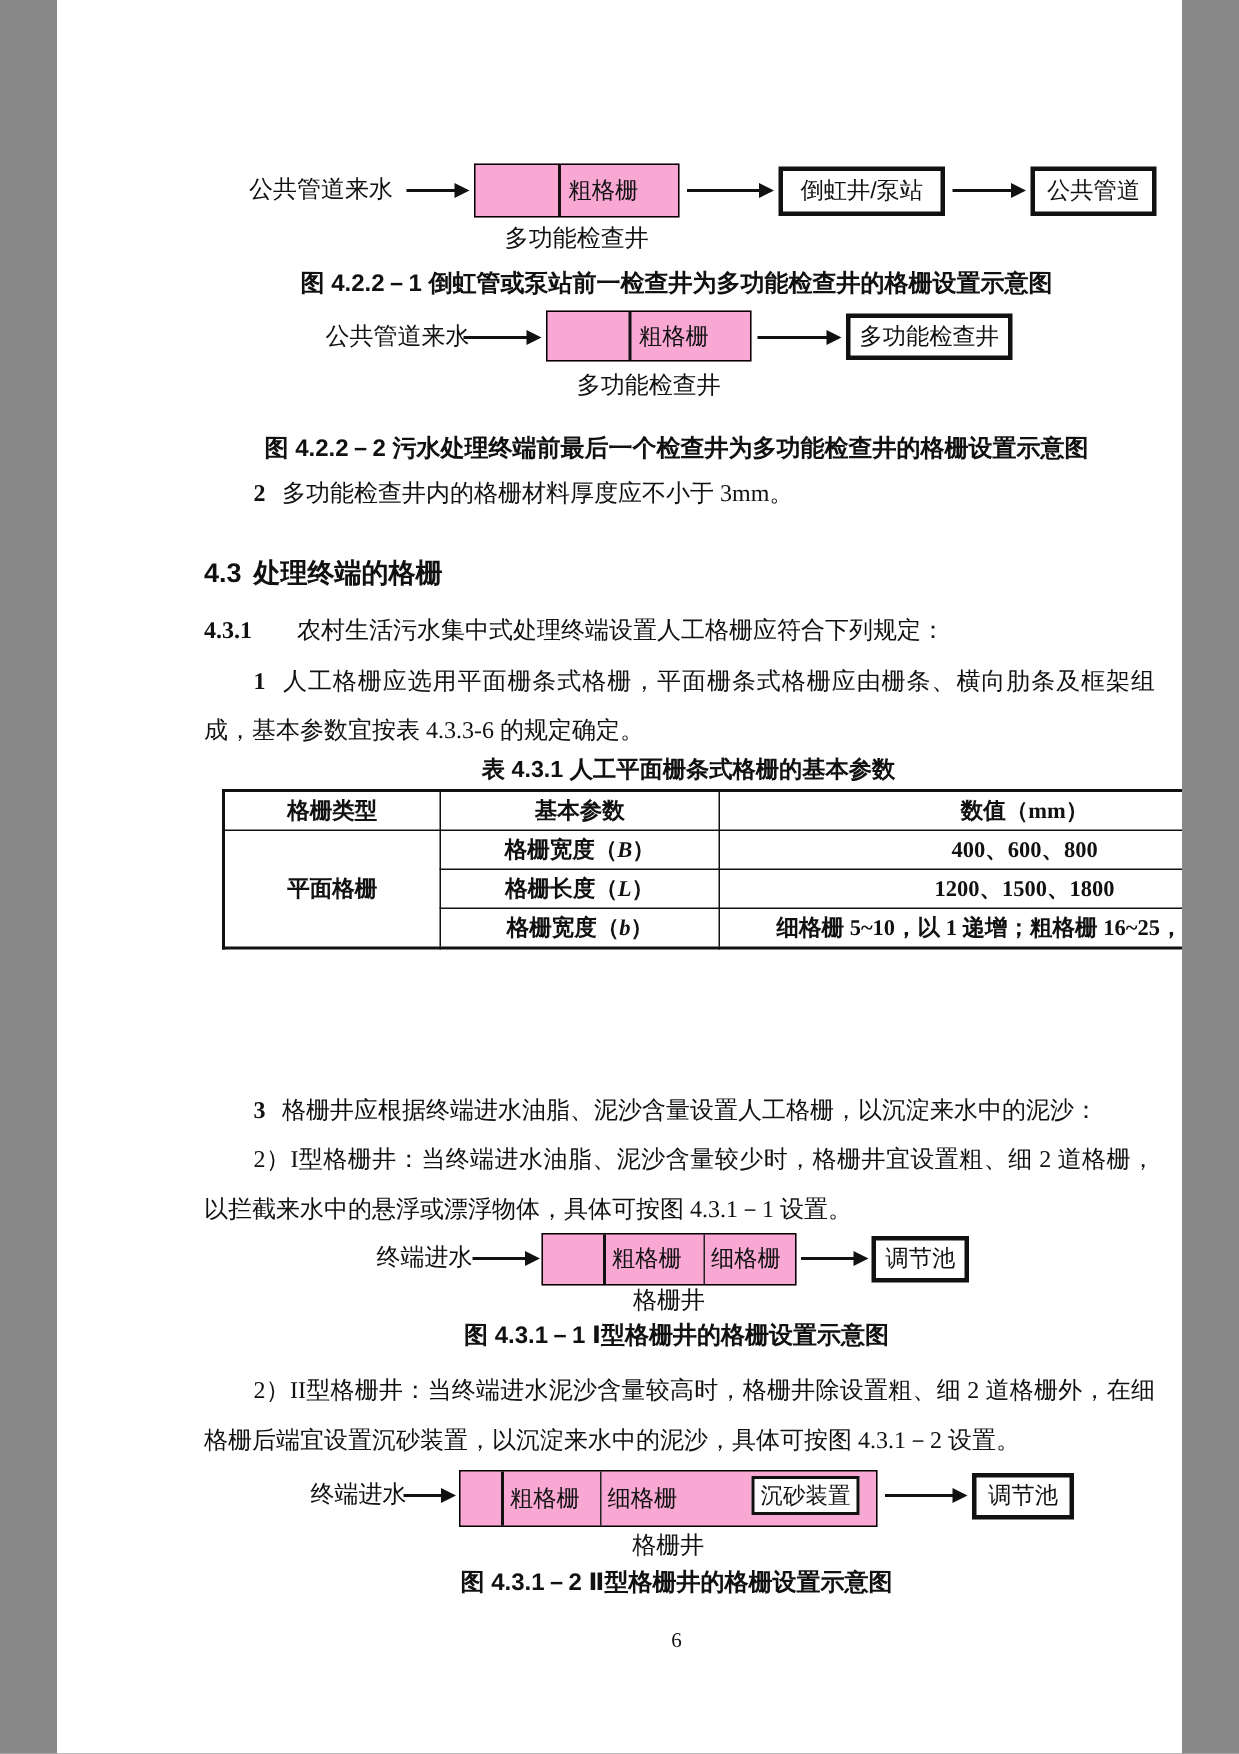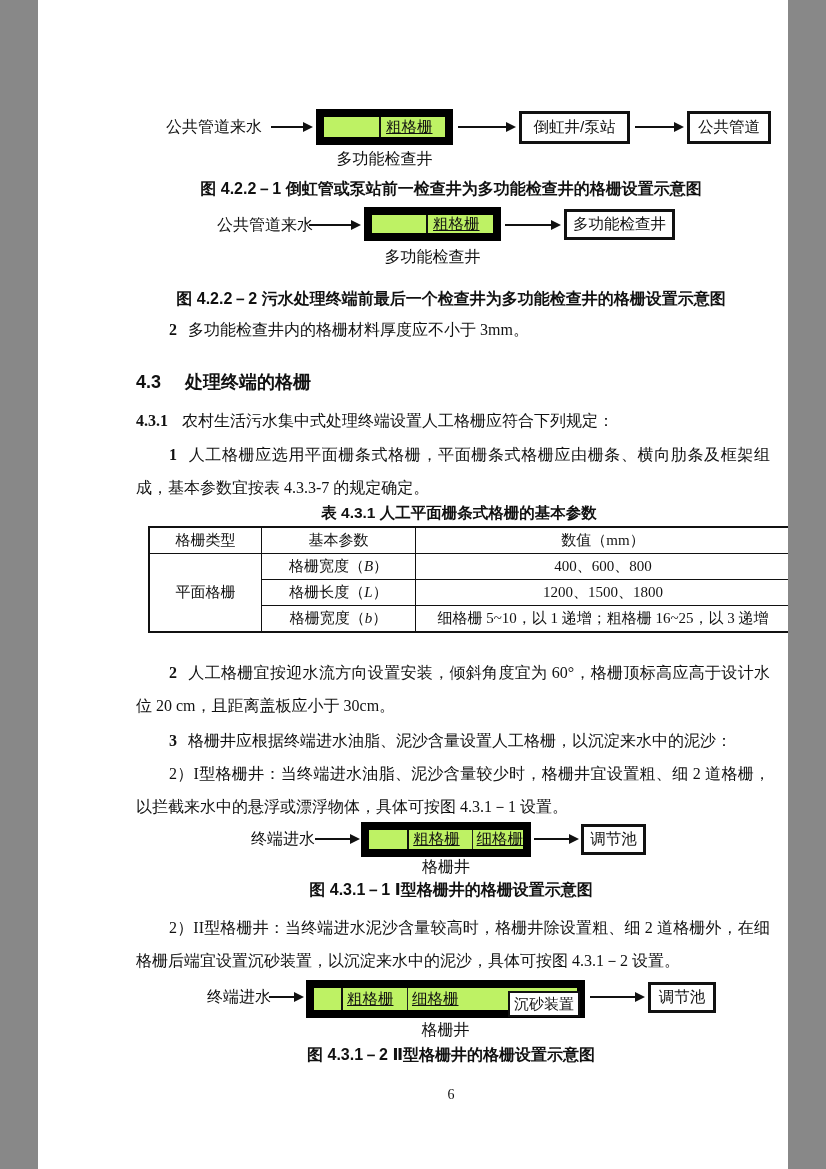"粗格栅" .well { background: #bef264 -> #f9a8d4; border: 8px solid #000000 -> 1px solid #000000; text-decoration: underline -> none }
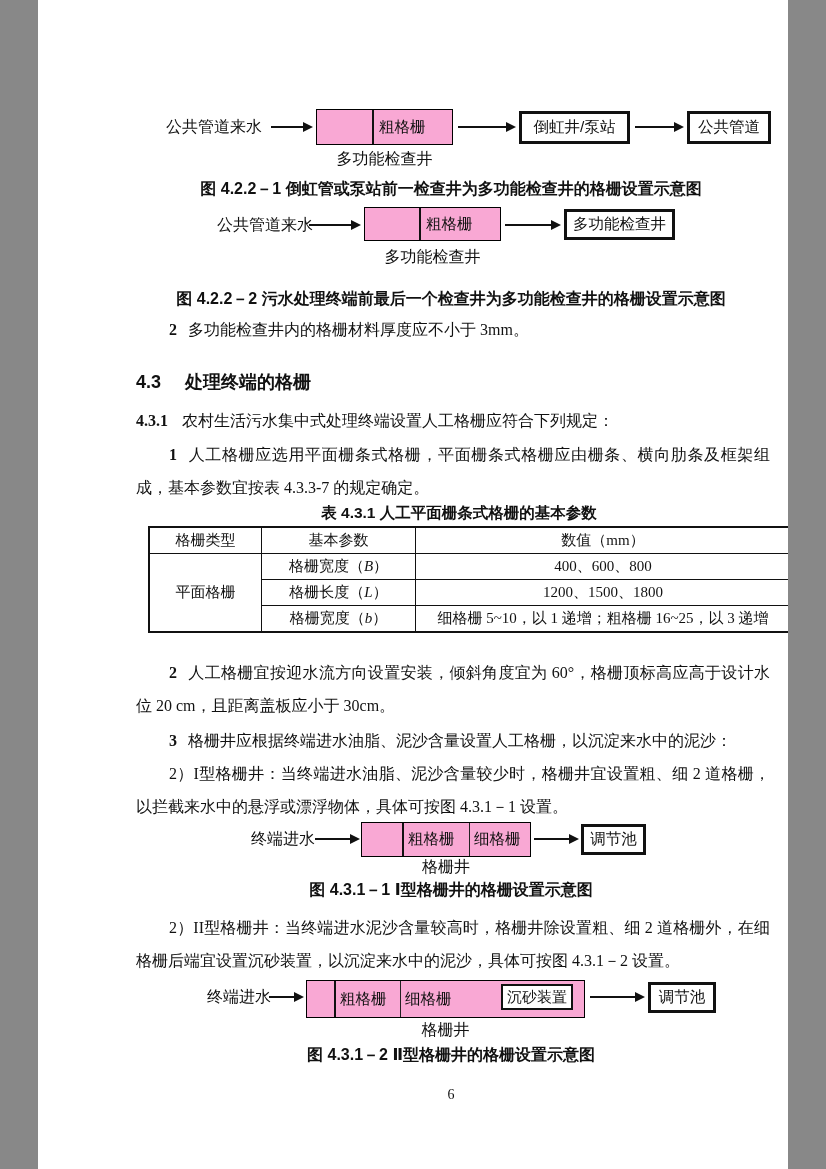"4.3" .h2 .num { margin-right: 24px -> 8px }
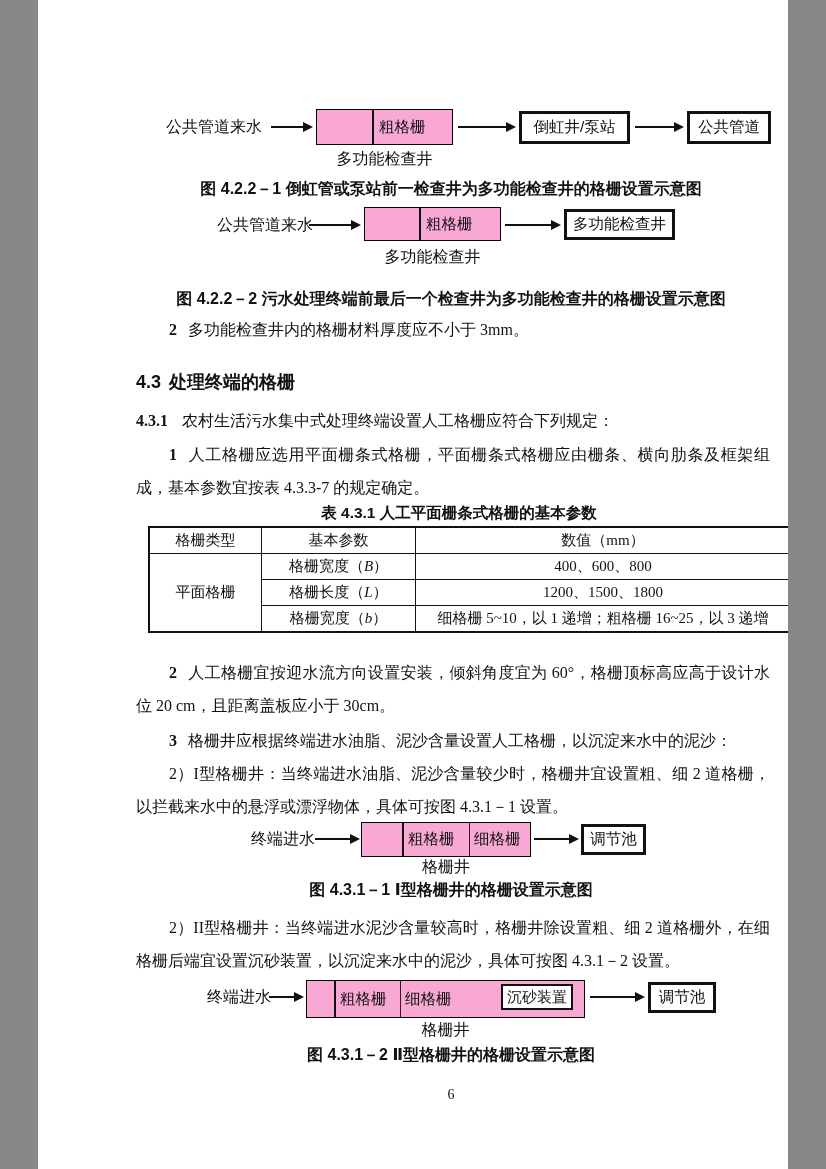"4.3.1" .clause .num { margin-right: 14px -> 30px }
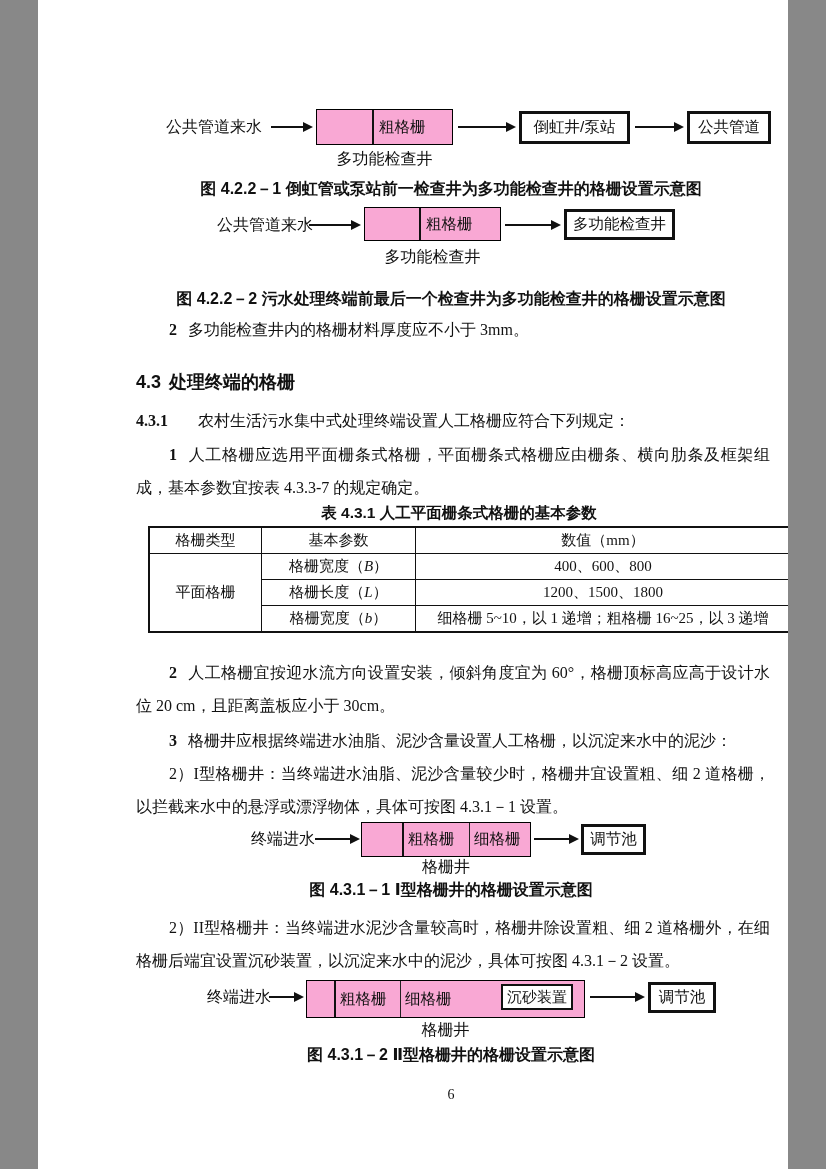"人工格栅应选用平面栅条式格栅，平面栅条式格栅应由栅条、横向肋条及框架组成，基本参" span { text: 4.3.3-7 -> 4.3.3-6 }
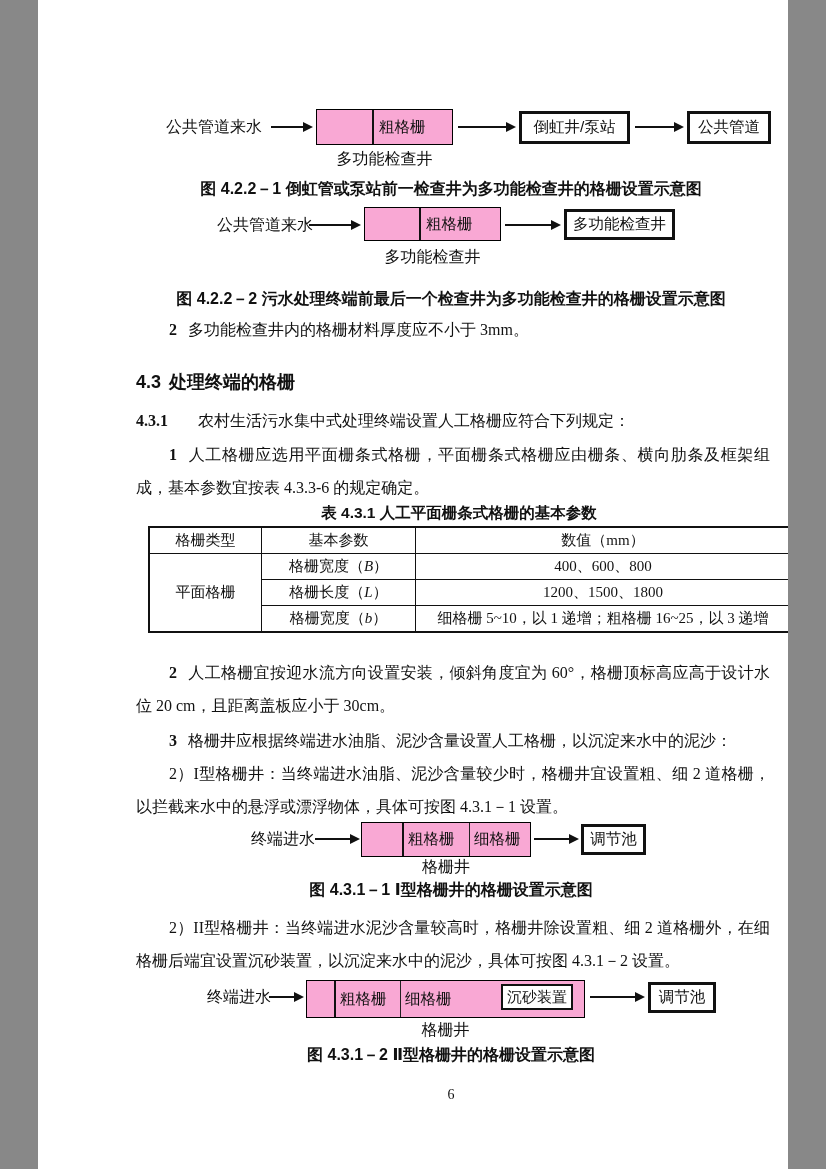"格栅类型" table.params th,table.params td { font-weight: normal -> bold; padding: 0 4px -> 0 20px }
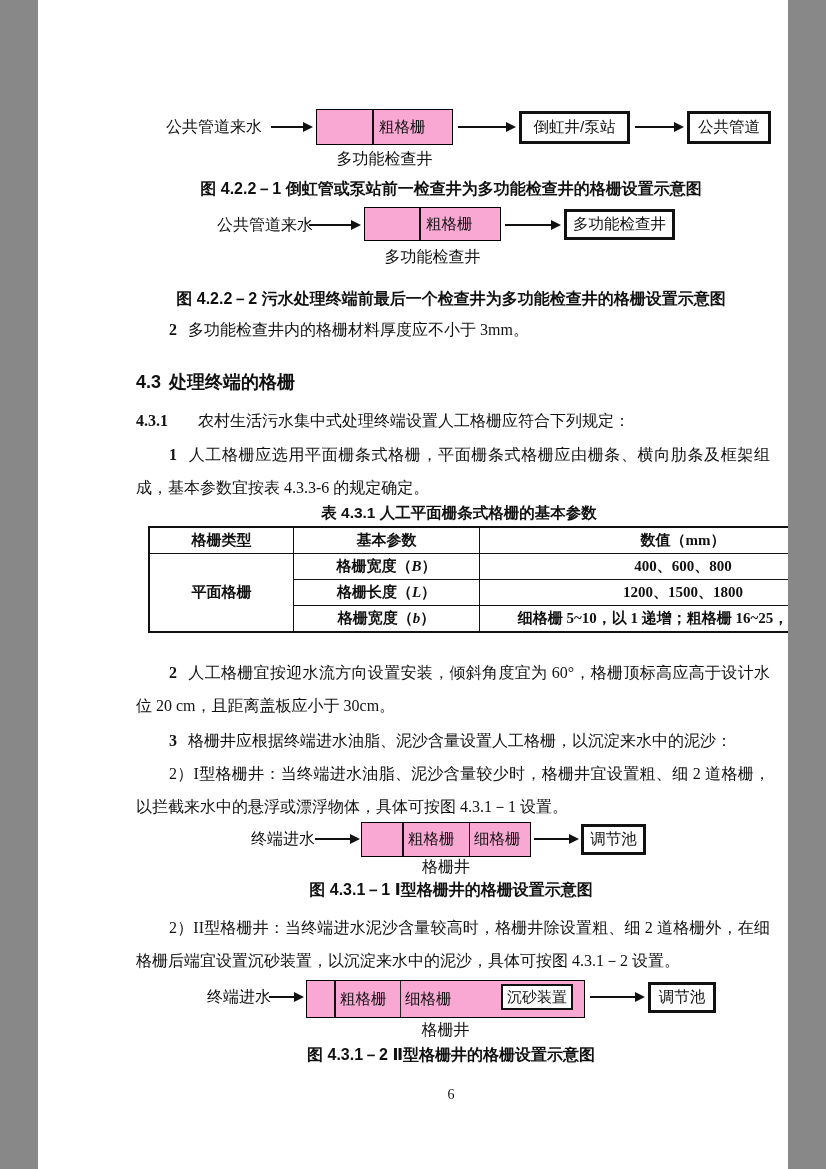"2 人工格栅宜按迎水流方向设置安装，倾斜角度宜为" div.para { html: <div> <span>2</span><span>人工格栅宜按迎水流方向设置安装，倾斜角度宜为 60°，格栅顶标高应高于设计水位 20 cm，且距离盖板应小于 30cm。</span> </div> -> none }
